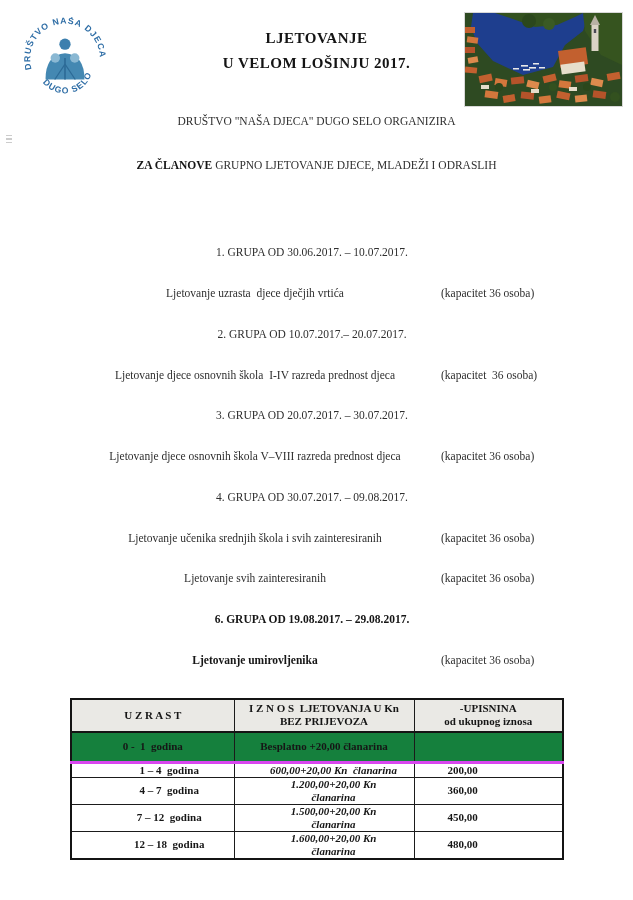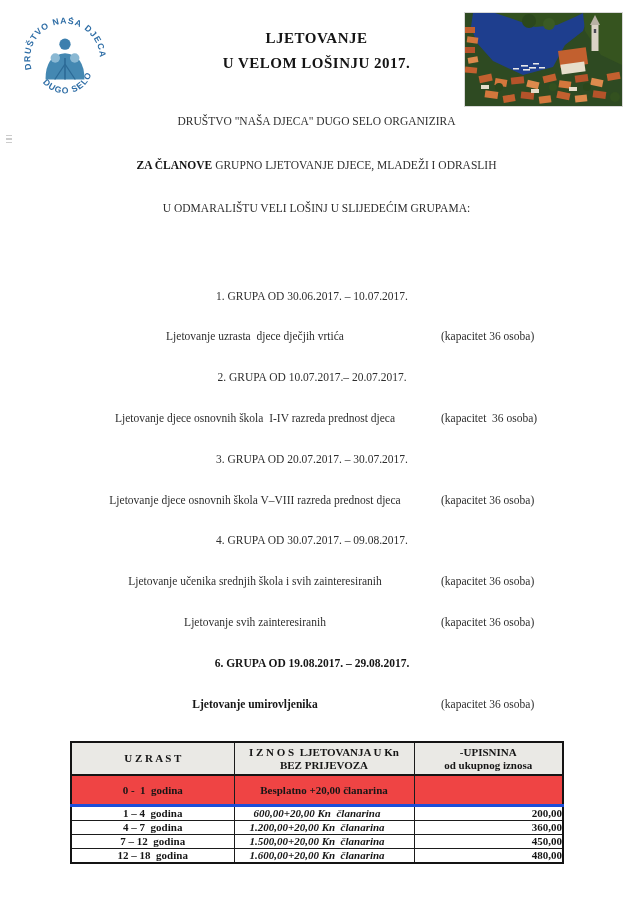"U ODMARALIŠTU VELI LOŠINJ U" div { html: <div>U ODMARALIŠTU VELI LOŠINJ U SLIJEDEĆIM GRUPAMA:</div> -> none }
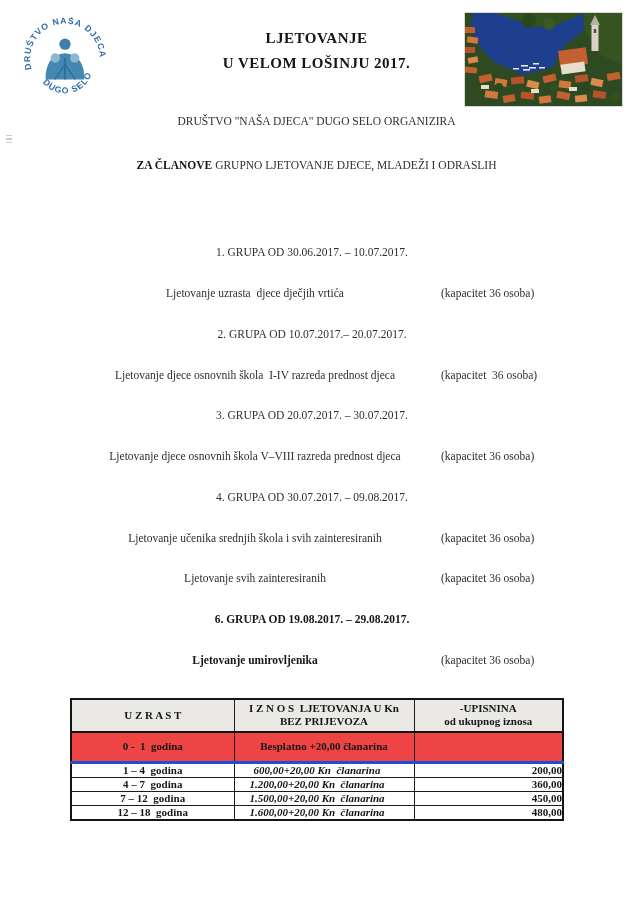"0 - 1 godina" .pricing .baby-row td { background: #ef4444 -> #15803d; border-bottom: 3px solid #1d4ed8 -> 3px solid #d946ef }
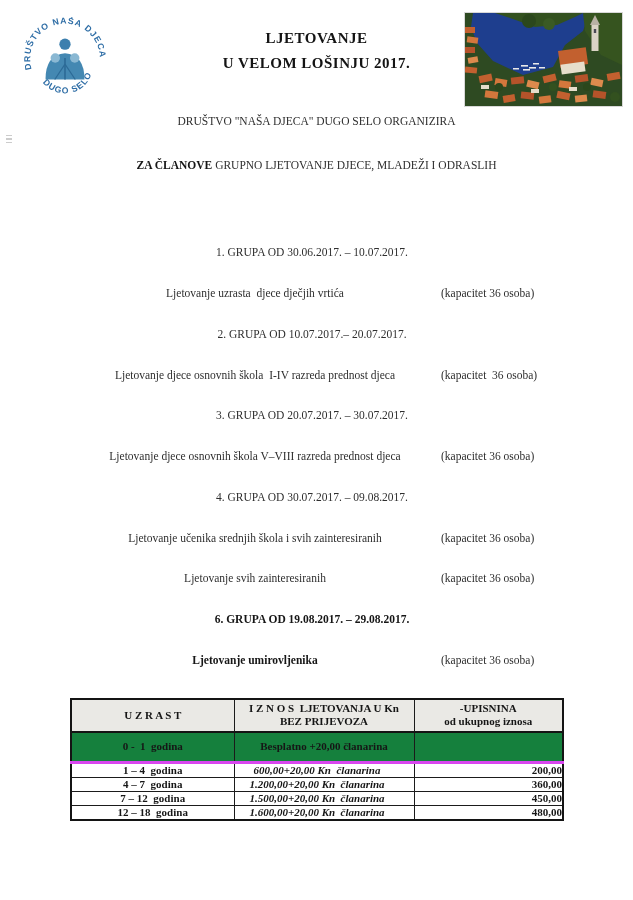"1 – 4 godina" .pricing .data-row td { padding-left: none -> 33px }
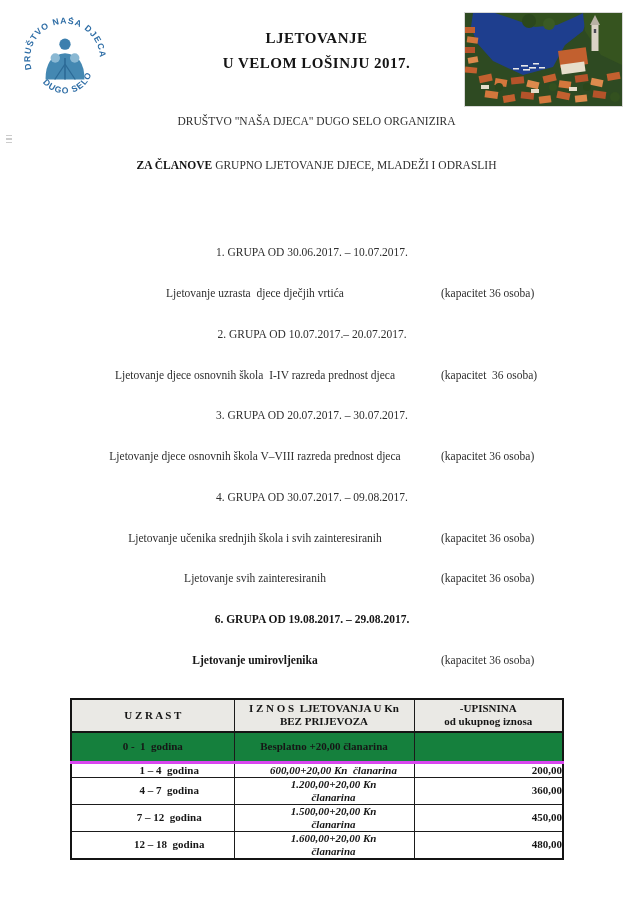"200,00" .c-ups { text-align: right -> left }
